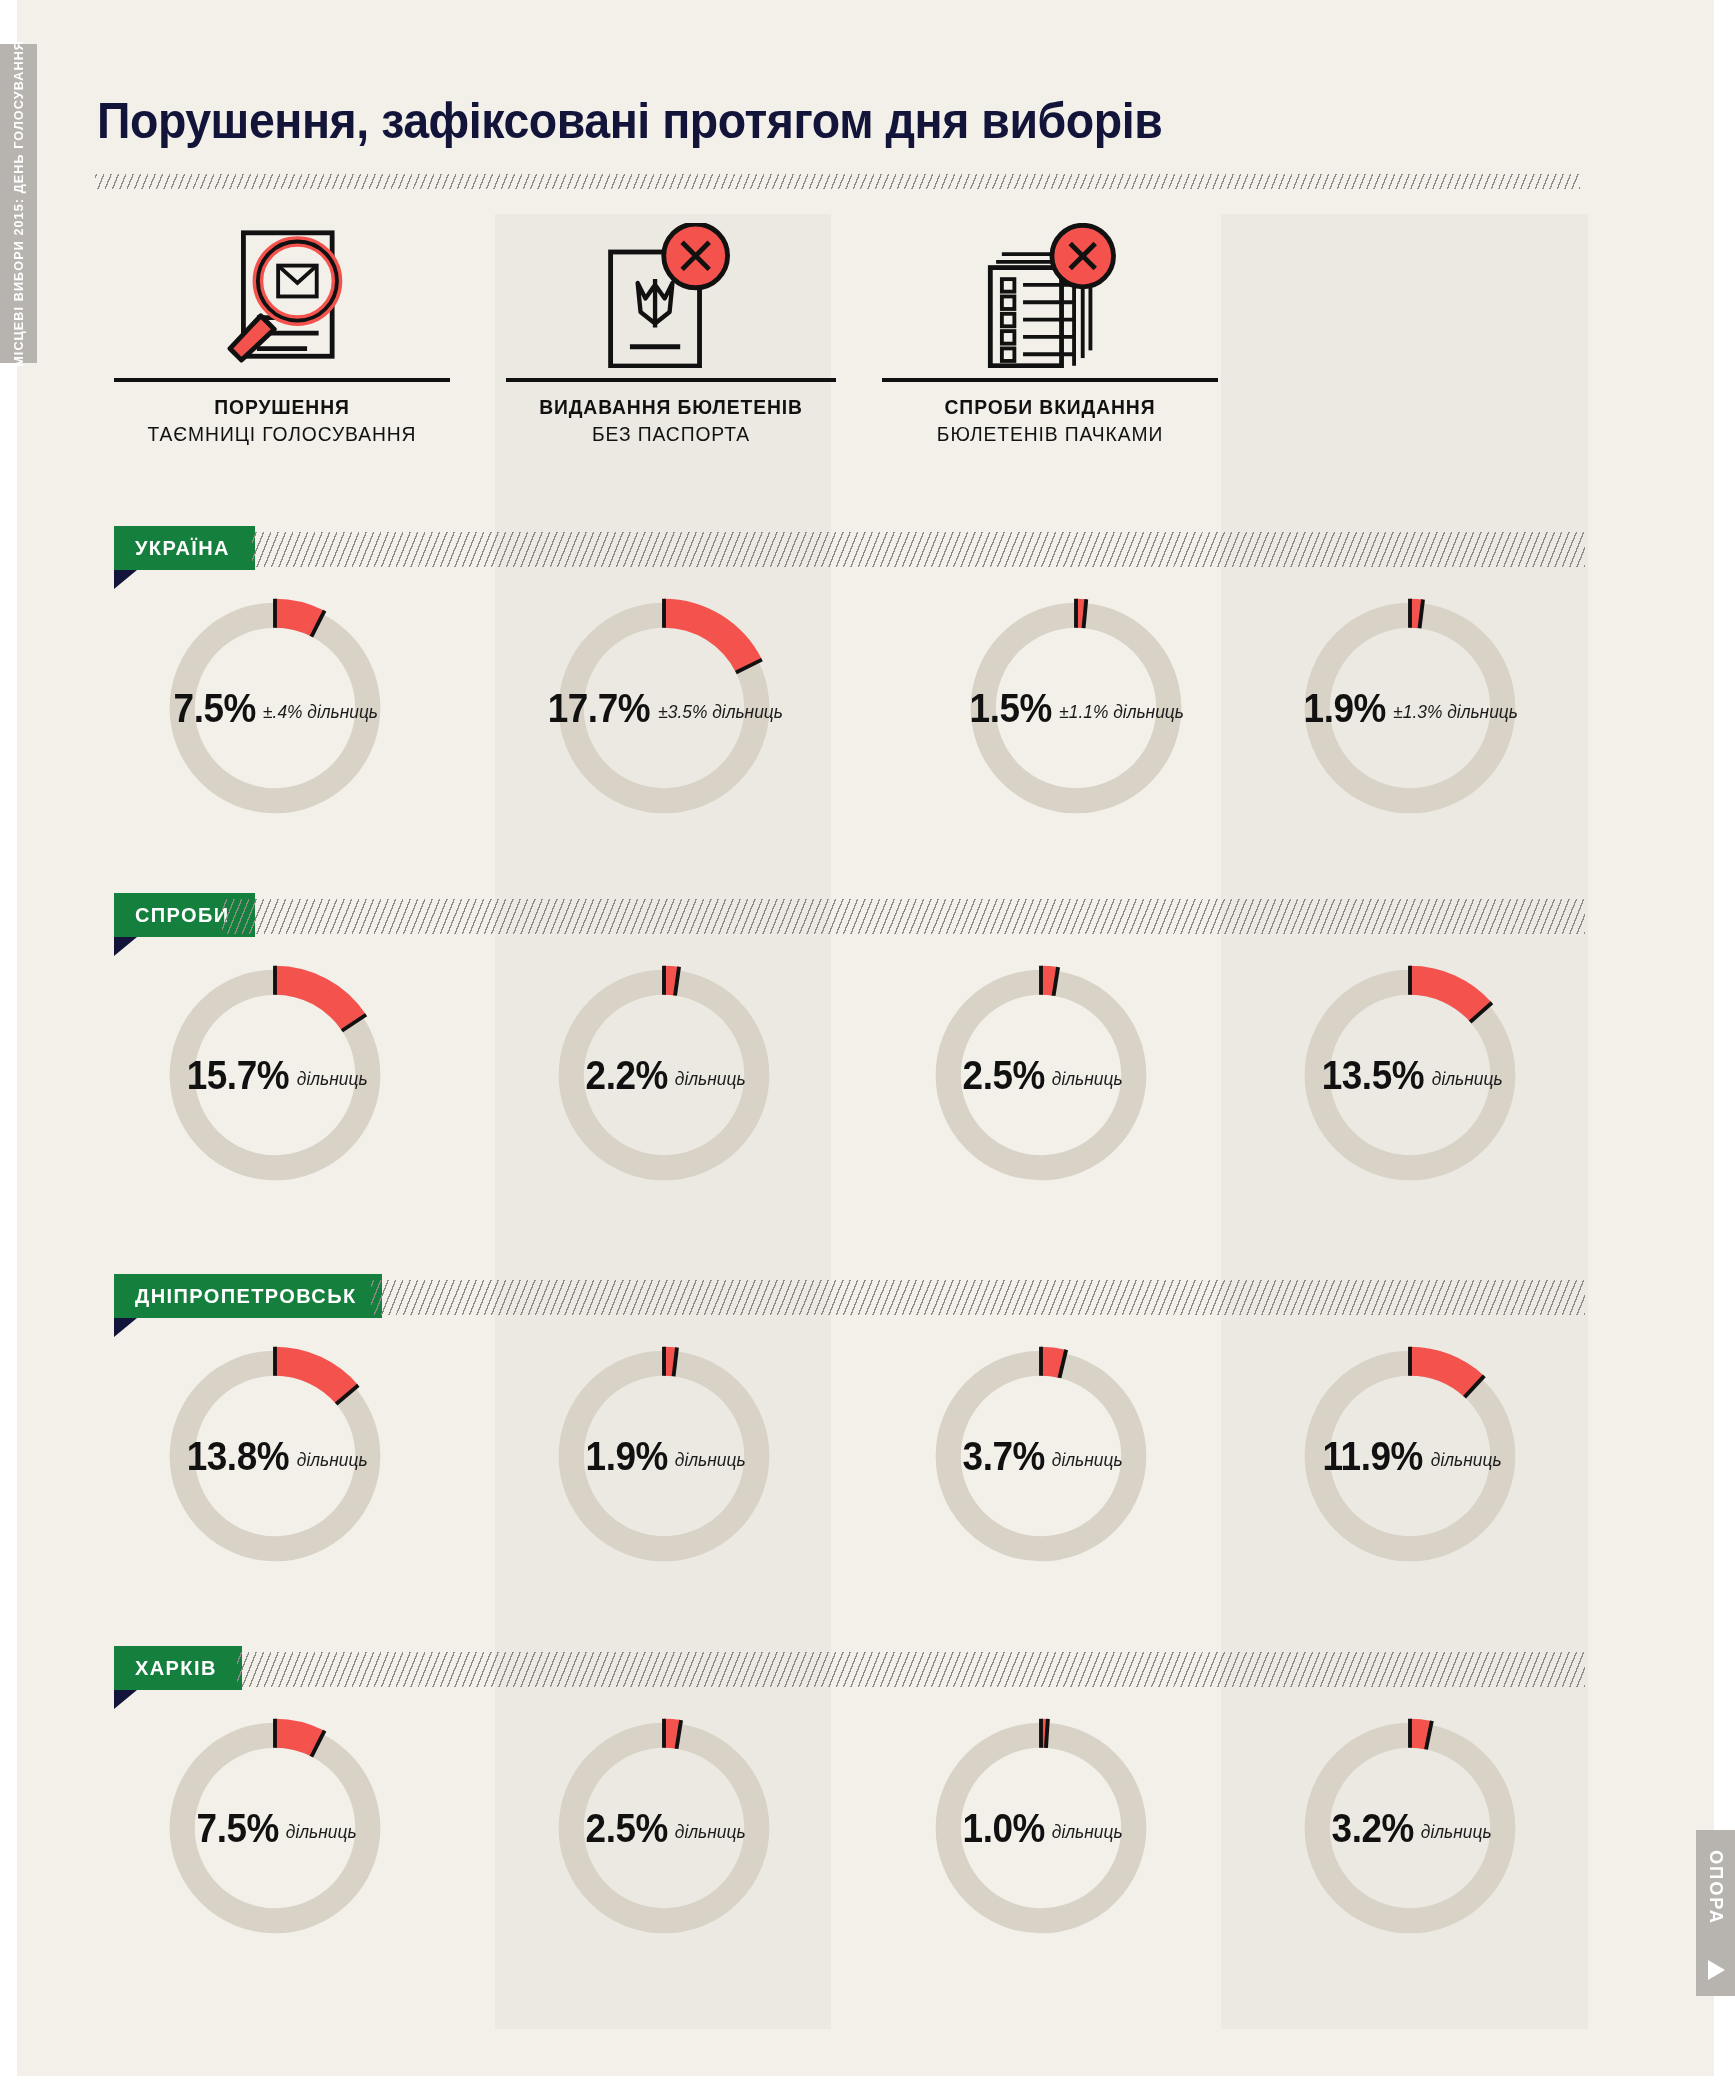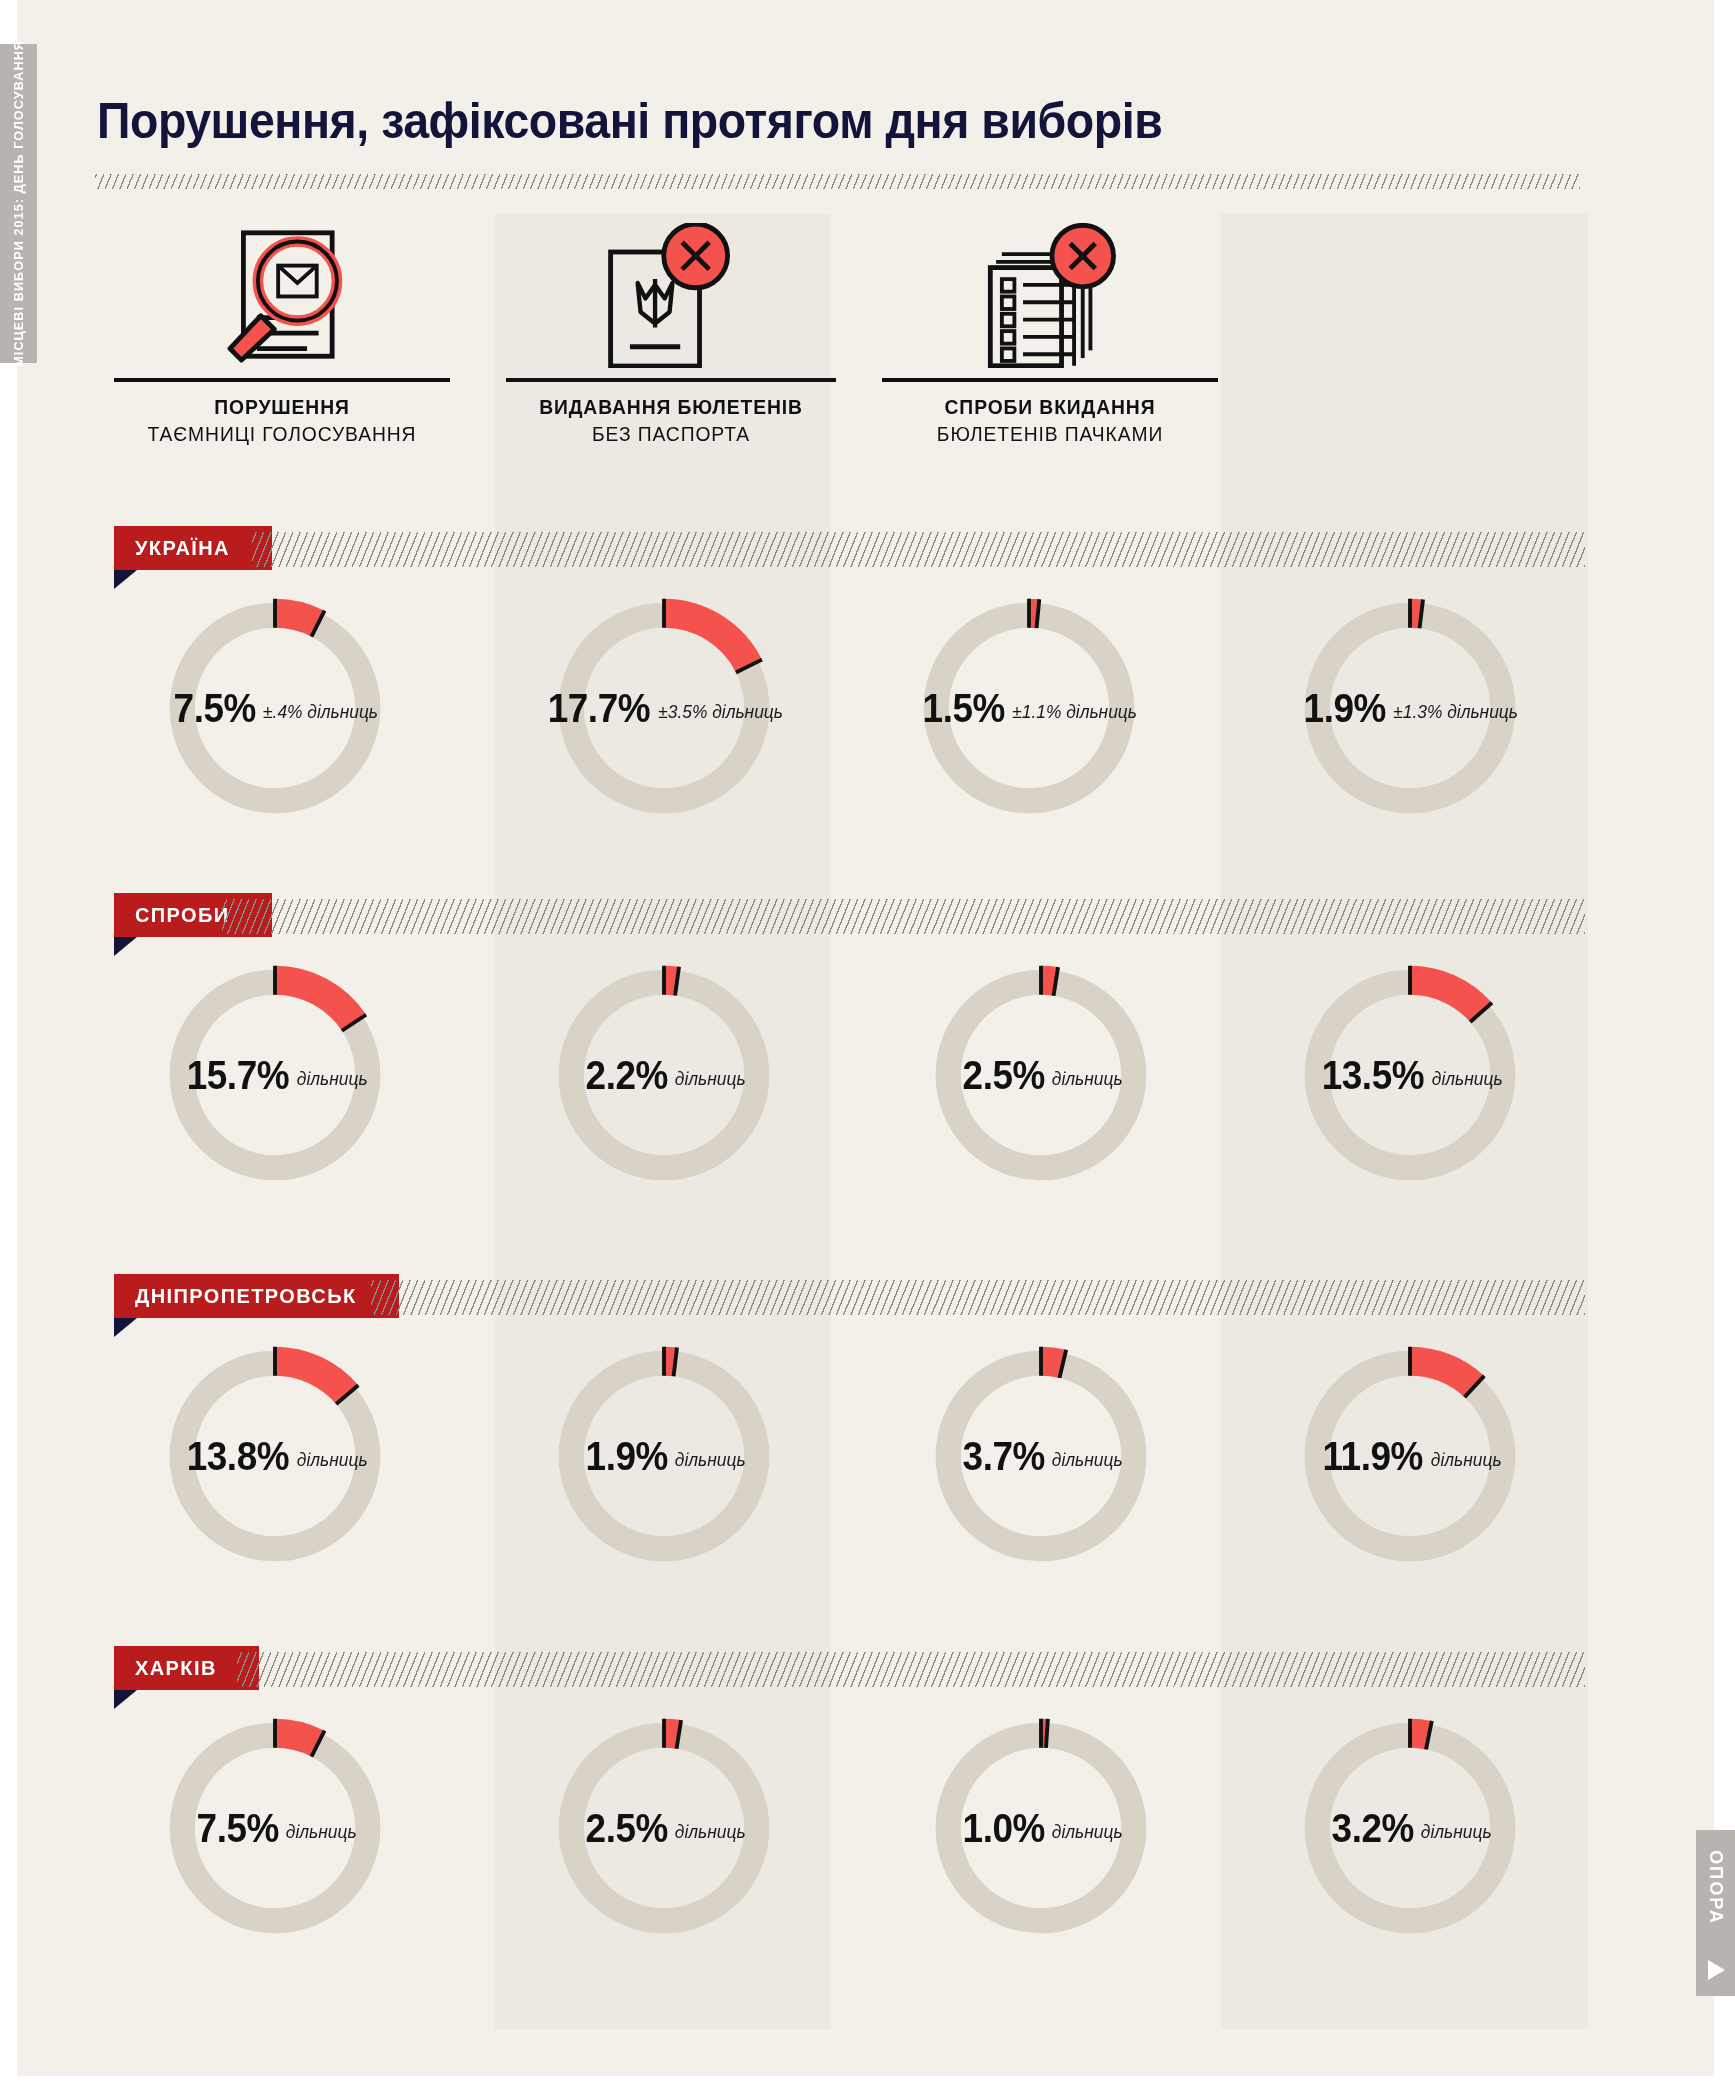"УКРАЇНА" .tag { background: #b91c1c -> #15803d; padding: 0 42px 0 21px -> 0 25px 0 21px }
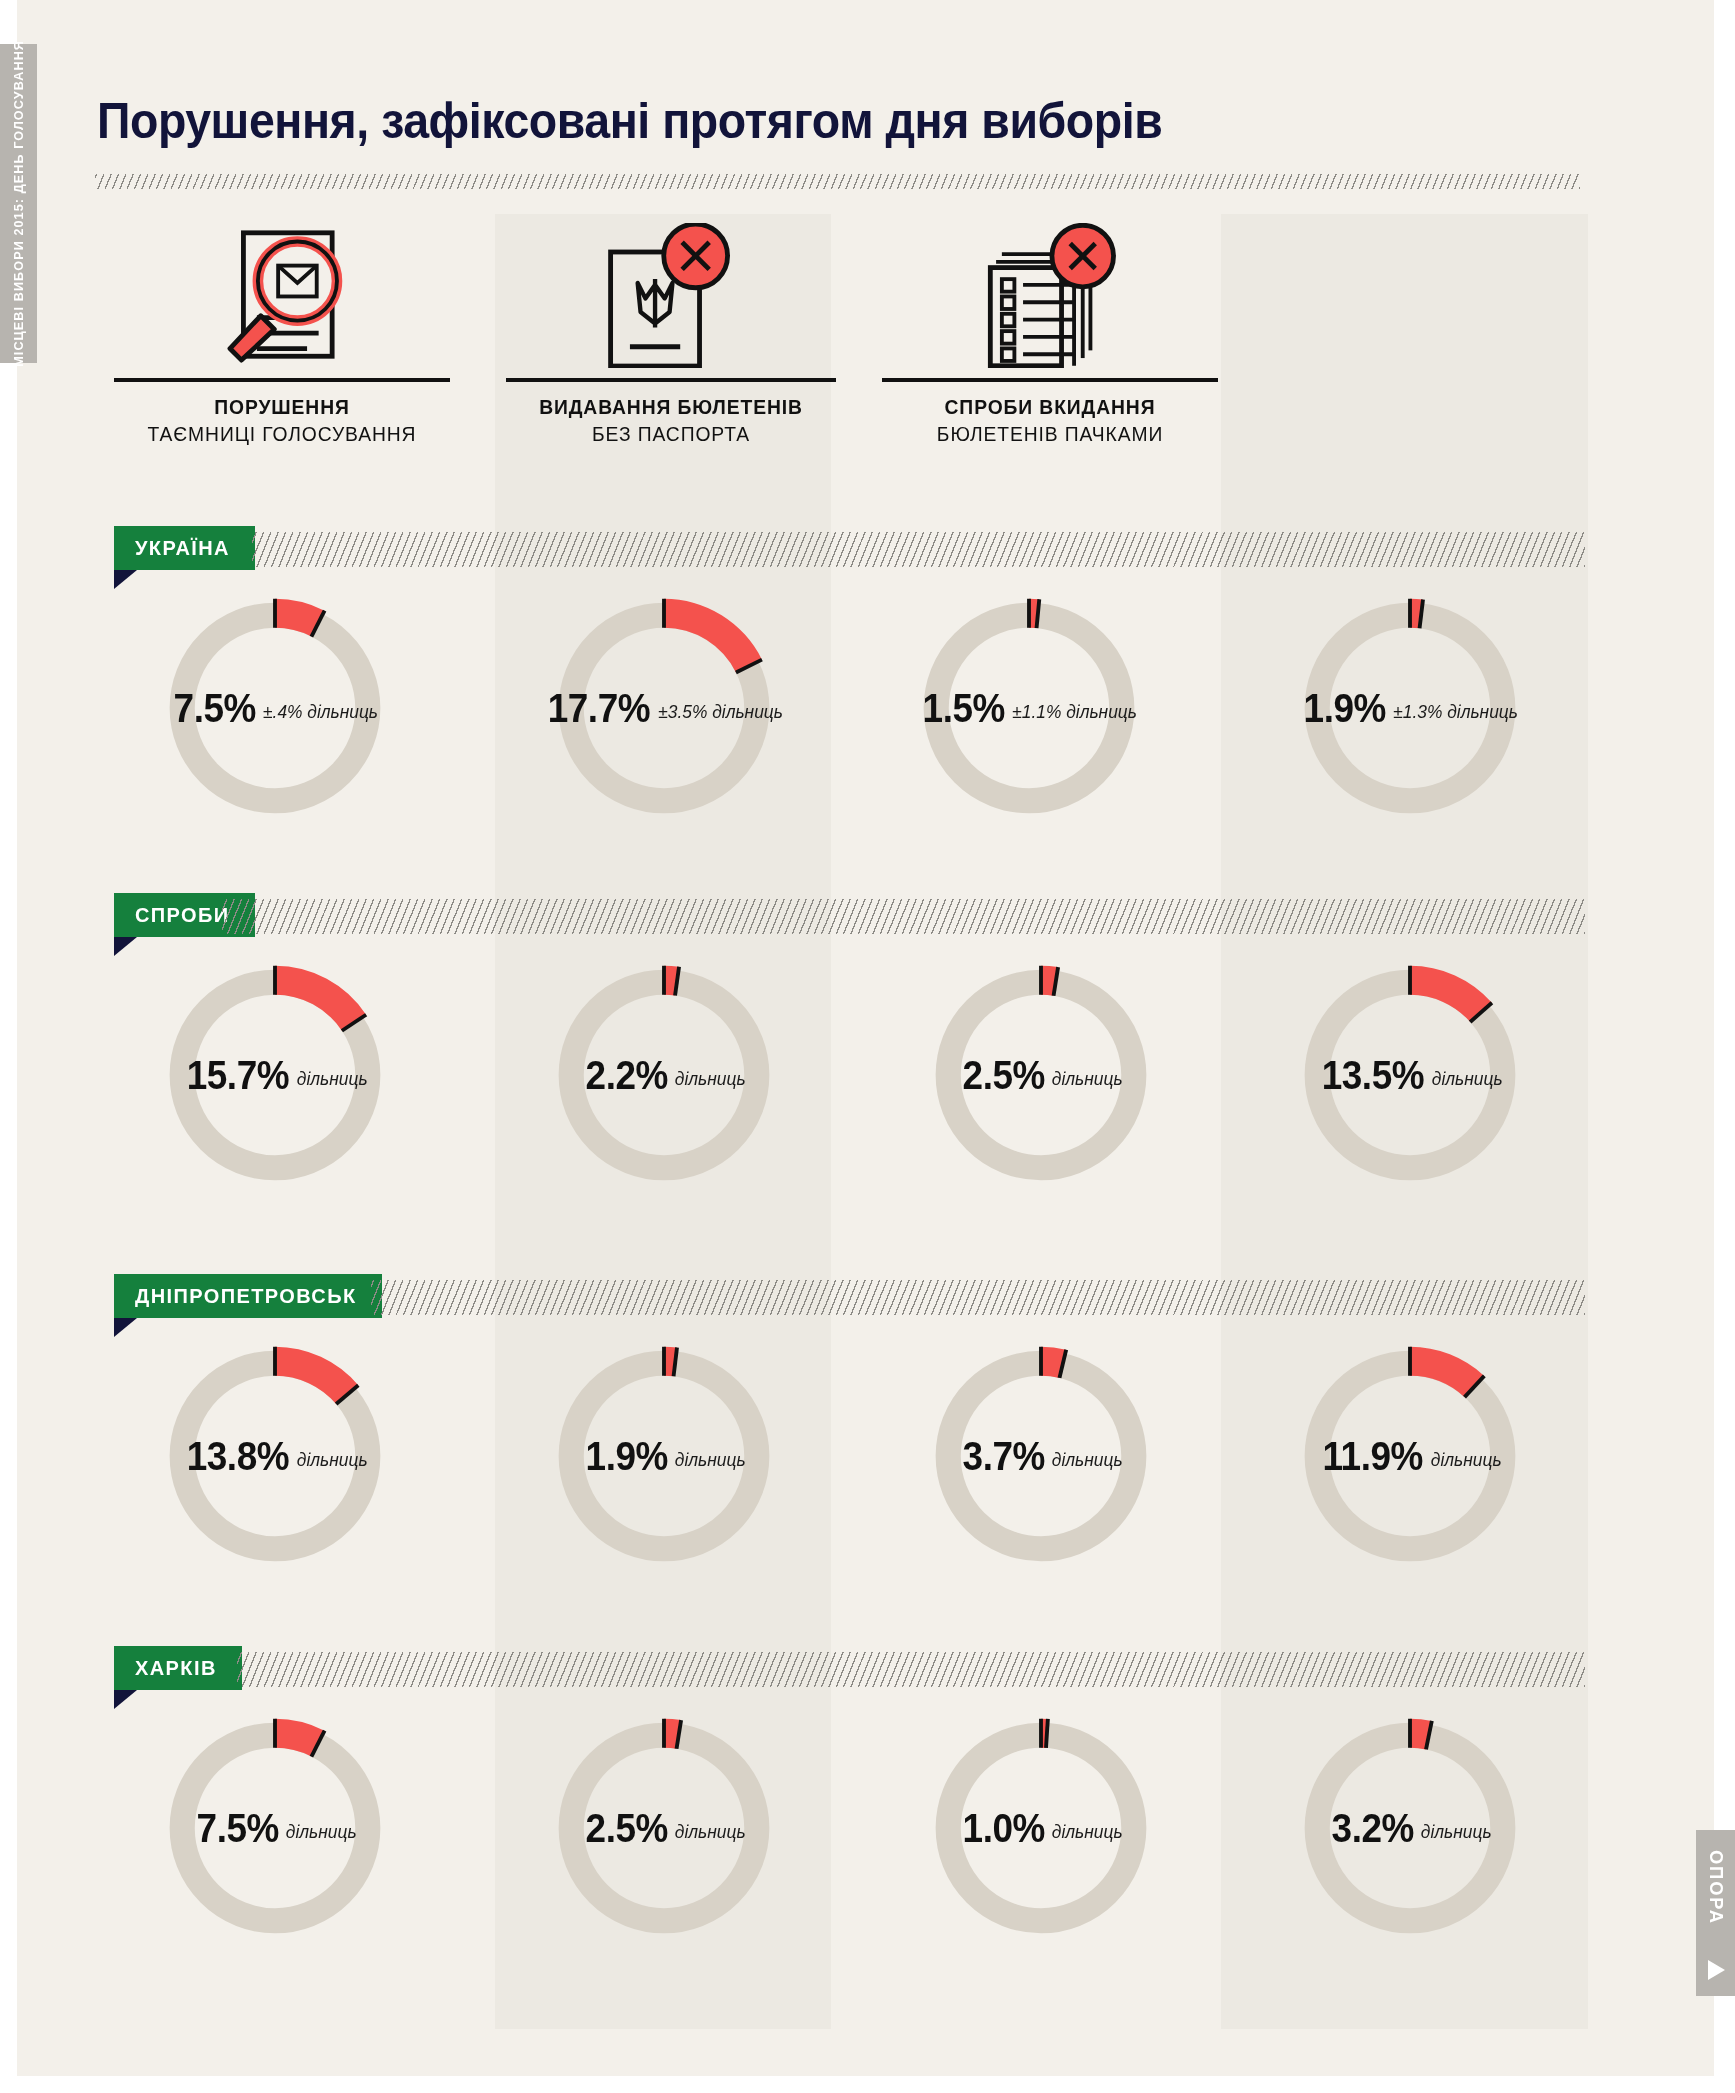"1.5%" div.donut { left: 913px -> 960px }
